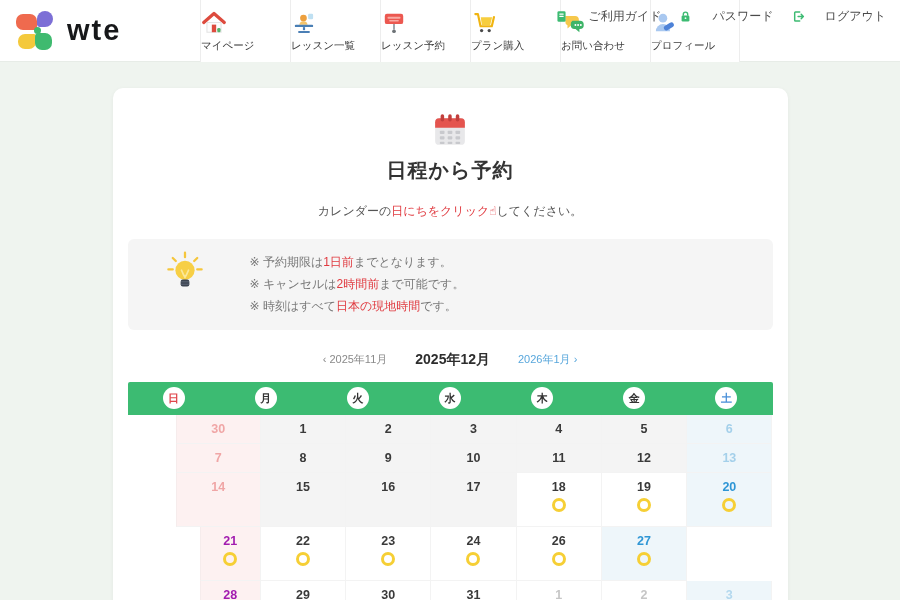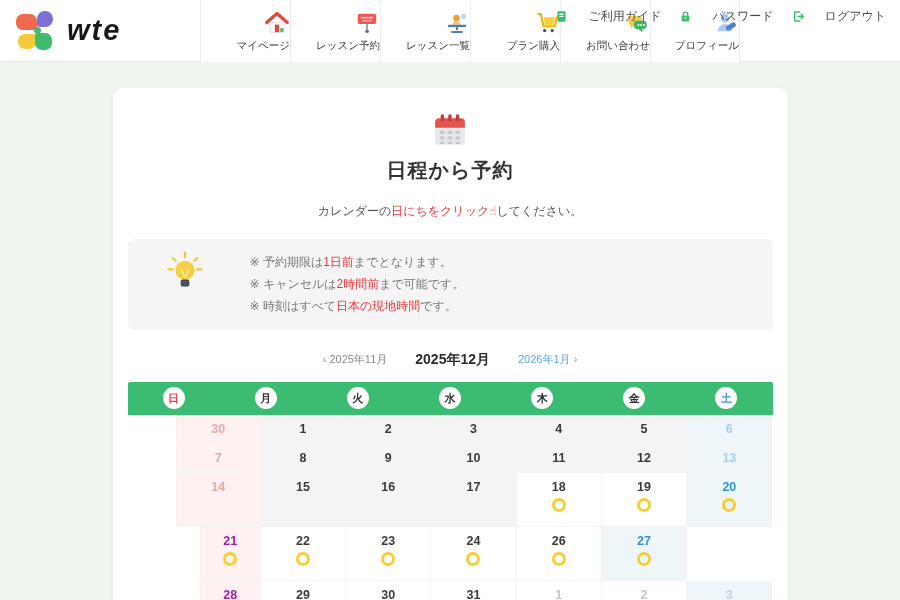"wte" .logo { font-style: italic -> none }
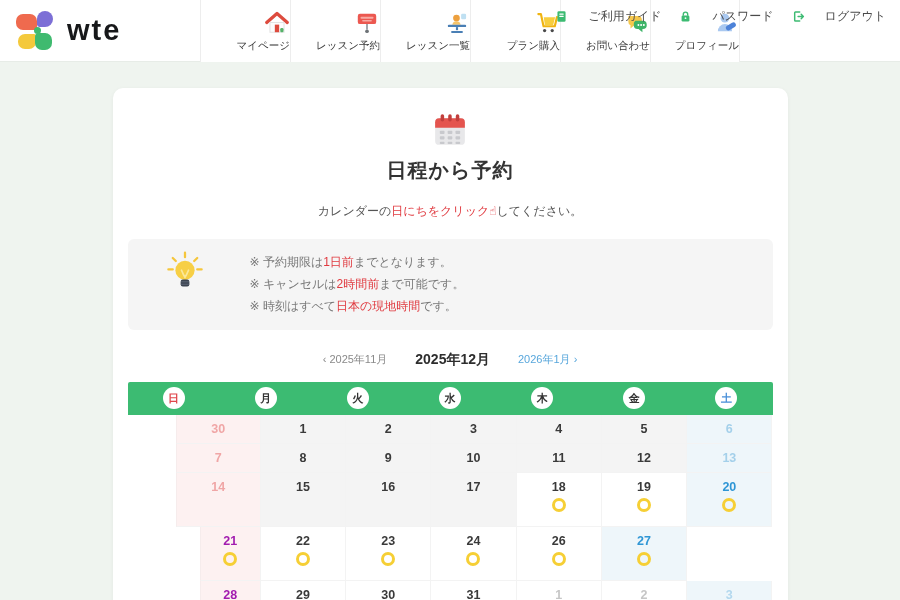"マイページ" .nav-item { align-items: flex-end -> flex-start }
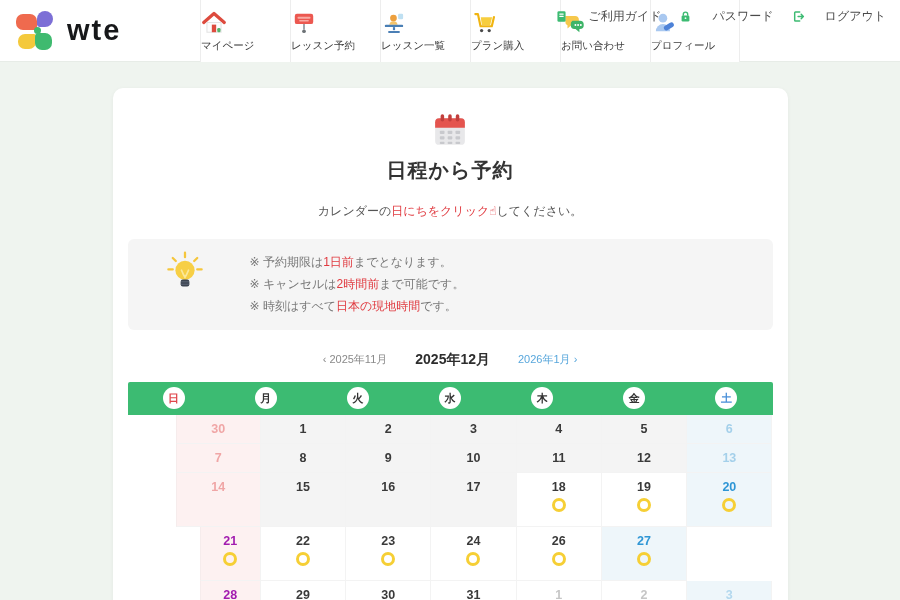"レッスン予約" div.nav-item { order: before "レッスン一覧" -> after "レッスン一覧" }
